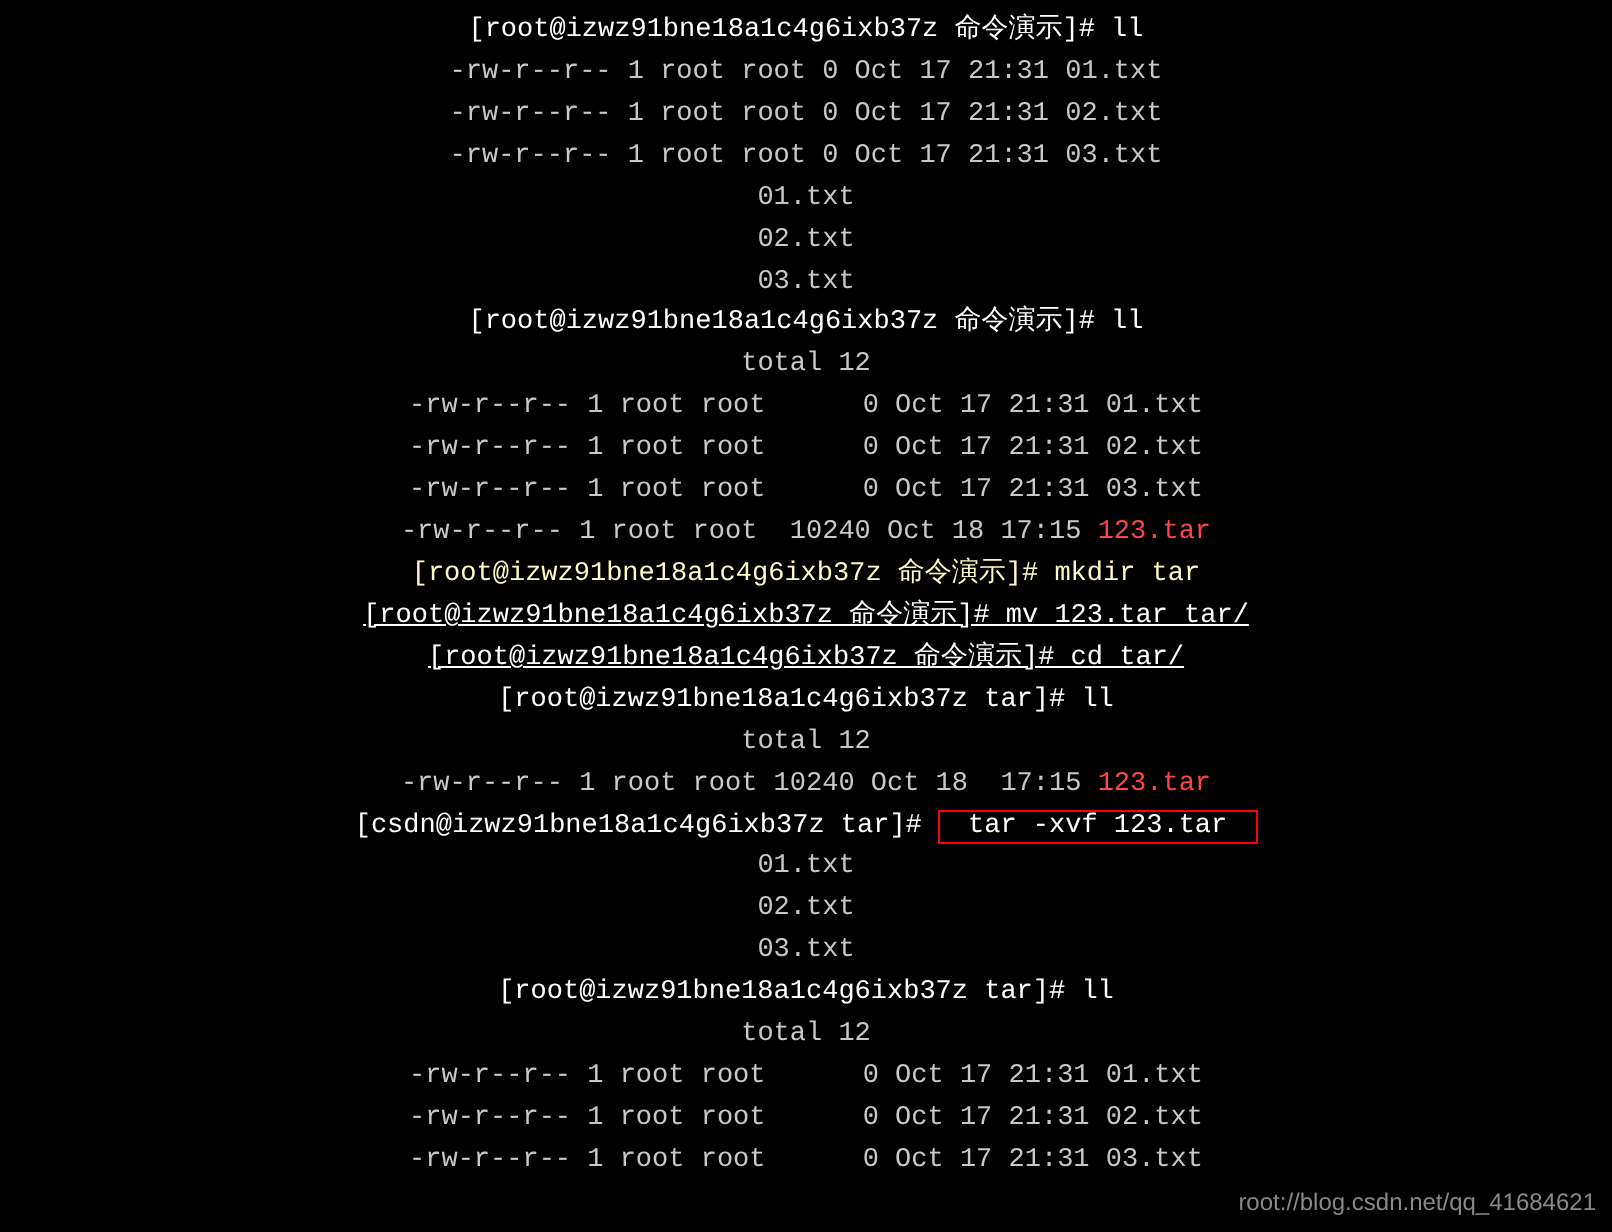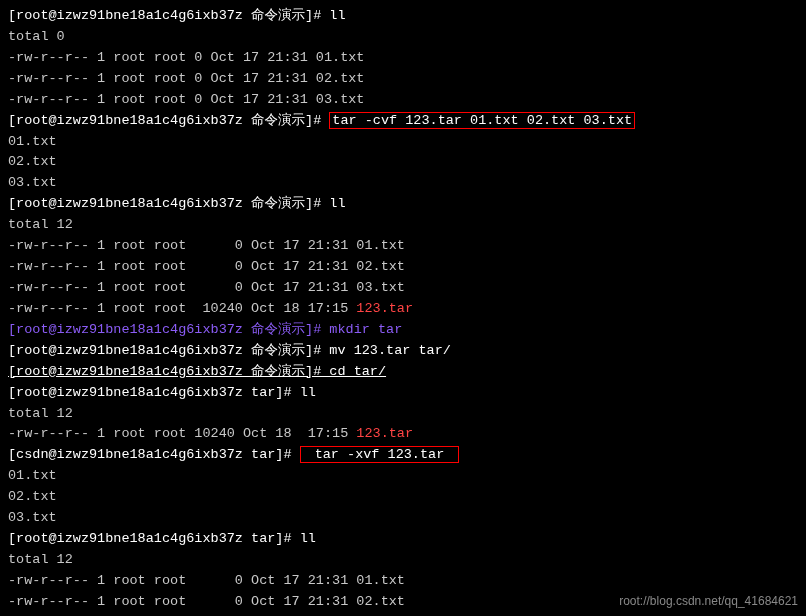"[root@izwz91bne18a1c4g6ixb37z 命令演示]# ll" .line { text-align: none -> center }
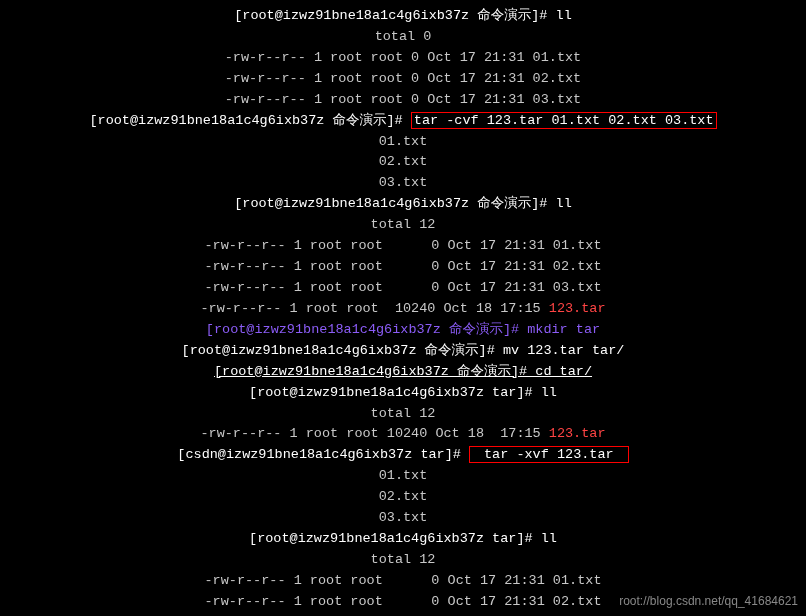"total 0" span.line { html: <span>total 0</span> -> none }
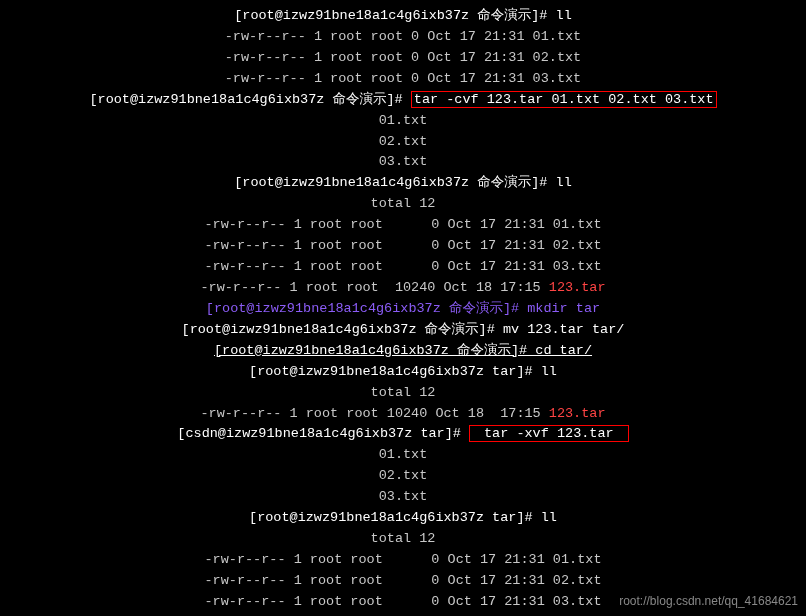"[root@izwz91bne18a1c4g6ixb37z 命令演示]# tar" span.line { html: <span><span>[root@izwz91bne18a1c4g6ixb37z 命令演示]# </span><span>tar -cvf 123.tar 01.txt 02.txt 03.txt</span></span> -> none }
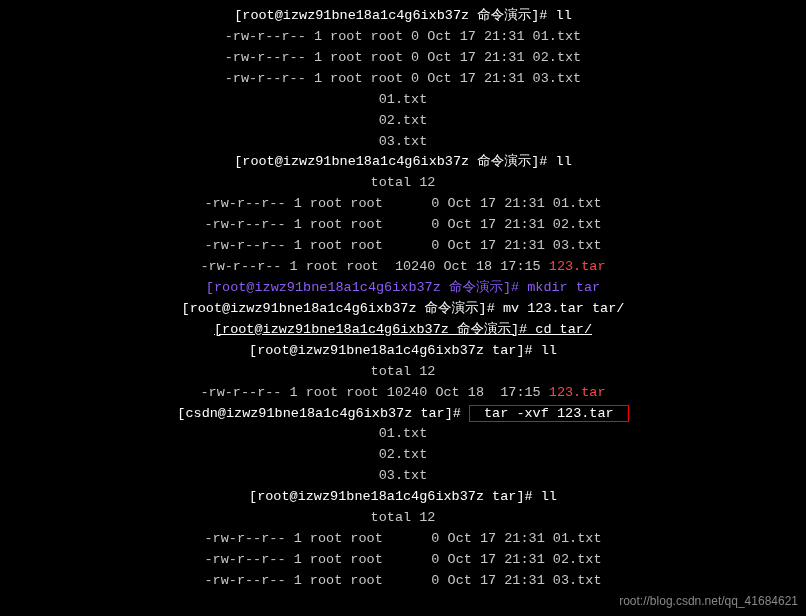"[root@izwz91bne18a1c4g6ixb37z 命令演示]#" span.line { color: #8b5cf6 -> #fef9c3 }
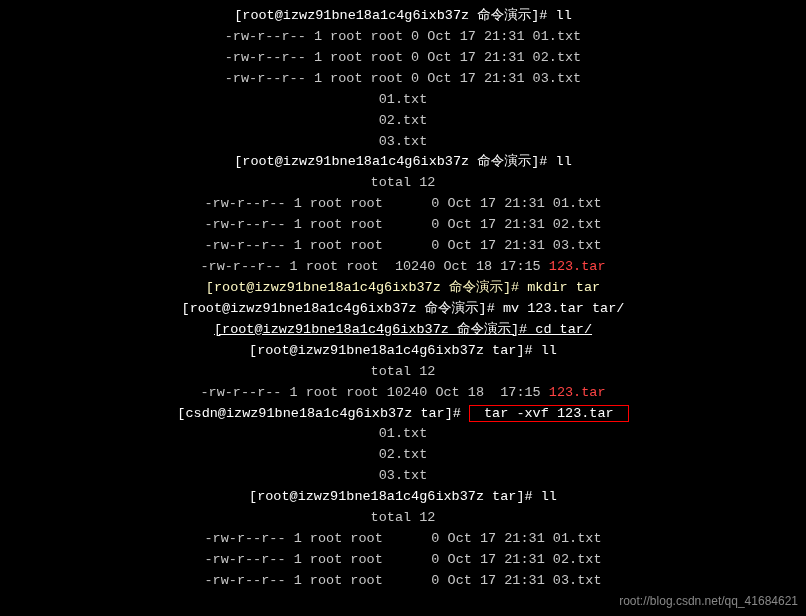"[root@izwz91bne18a1c4g6ixb37z 命令演示]# mv" span.line { text-decoration: none -> underline }
